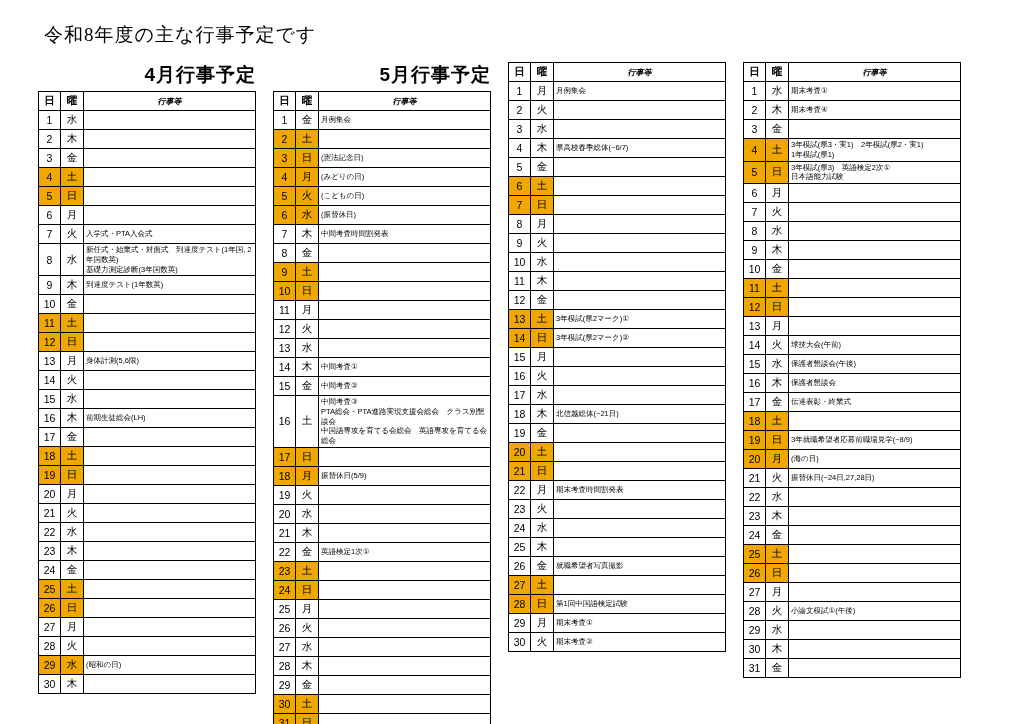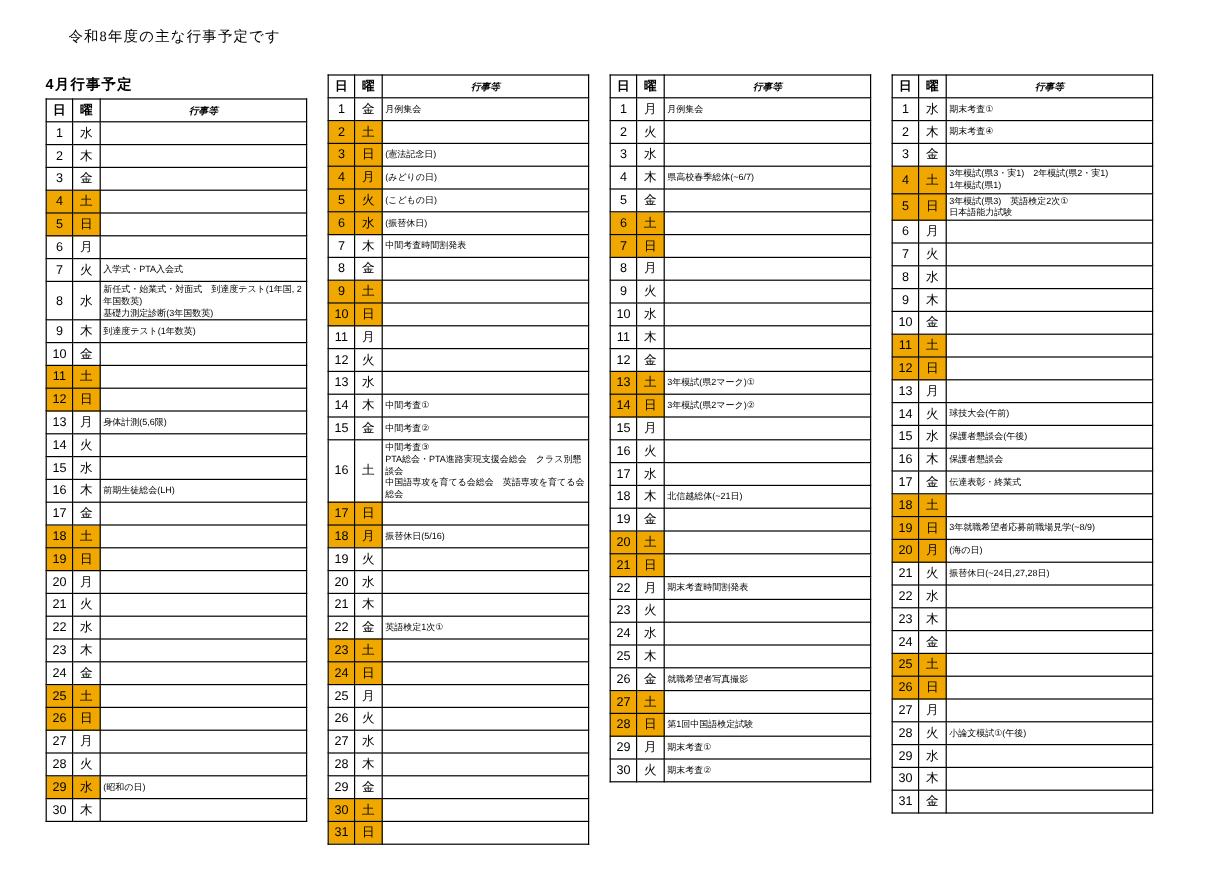"令和8年度の主な行事予定です" .page-title { font-size: 12px -> 19px; left: 57px -> 44px }
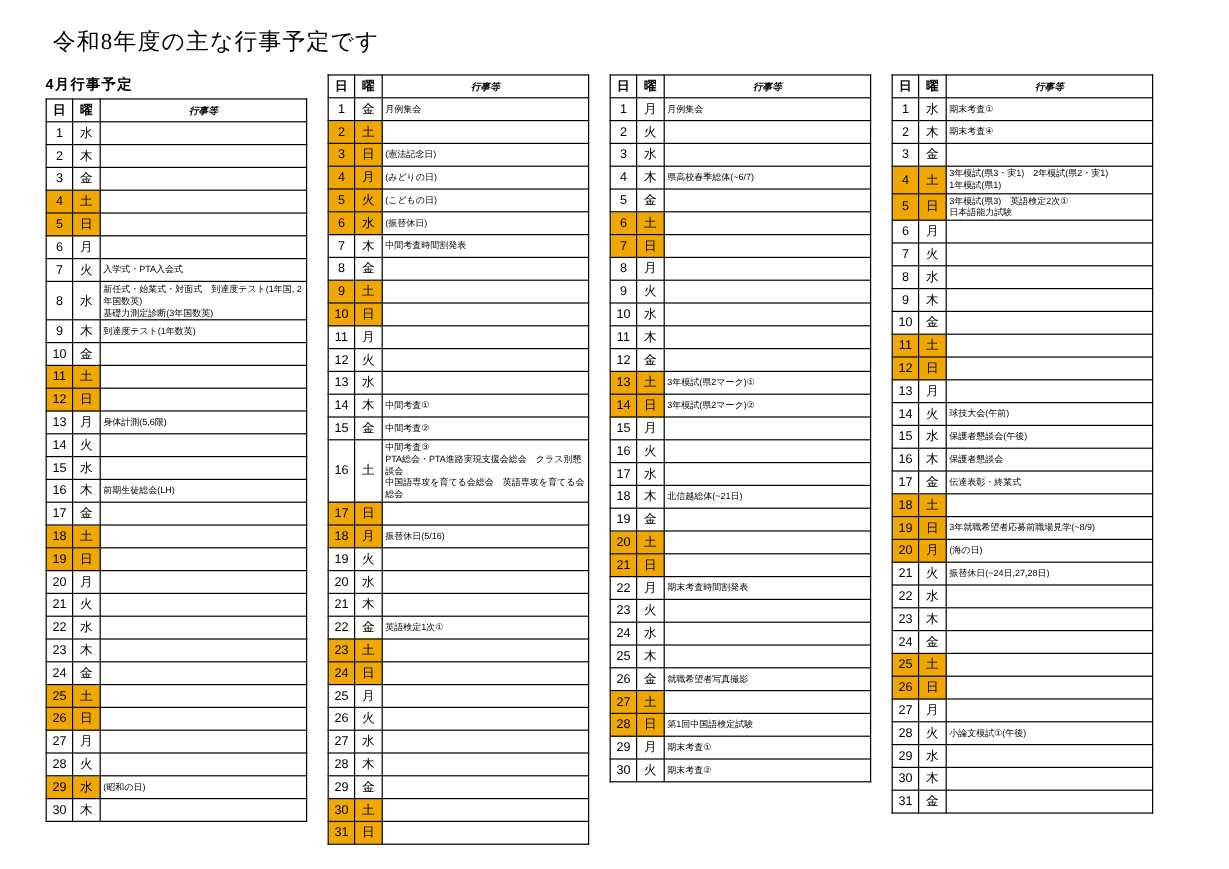"4月行事予定" .month-title { font-size: 12px -> 19px; text-align: left -> right }
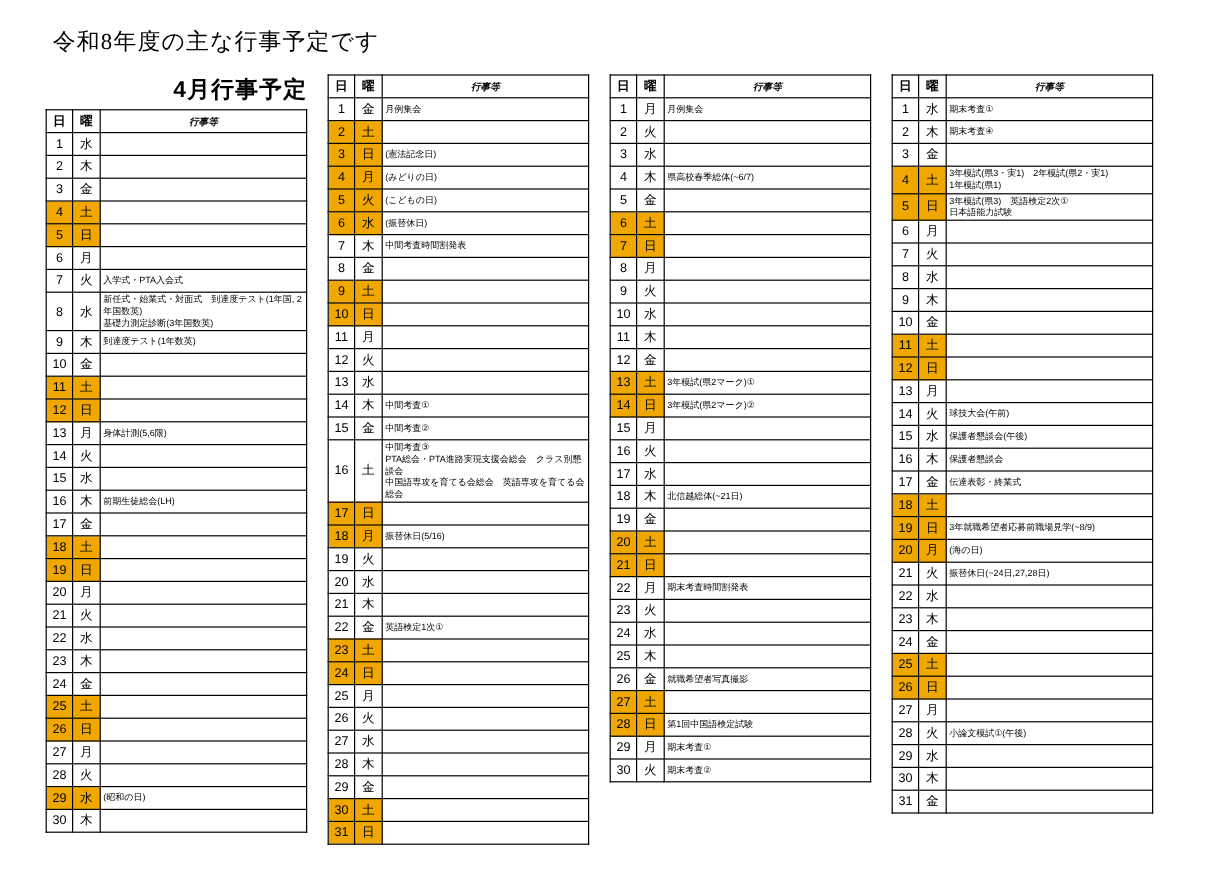"5月行事予定" div.month-title { html: none -> <div>5月行事予定</div> }
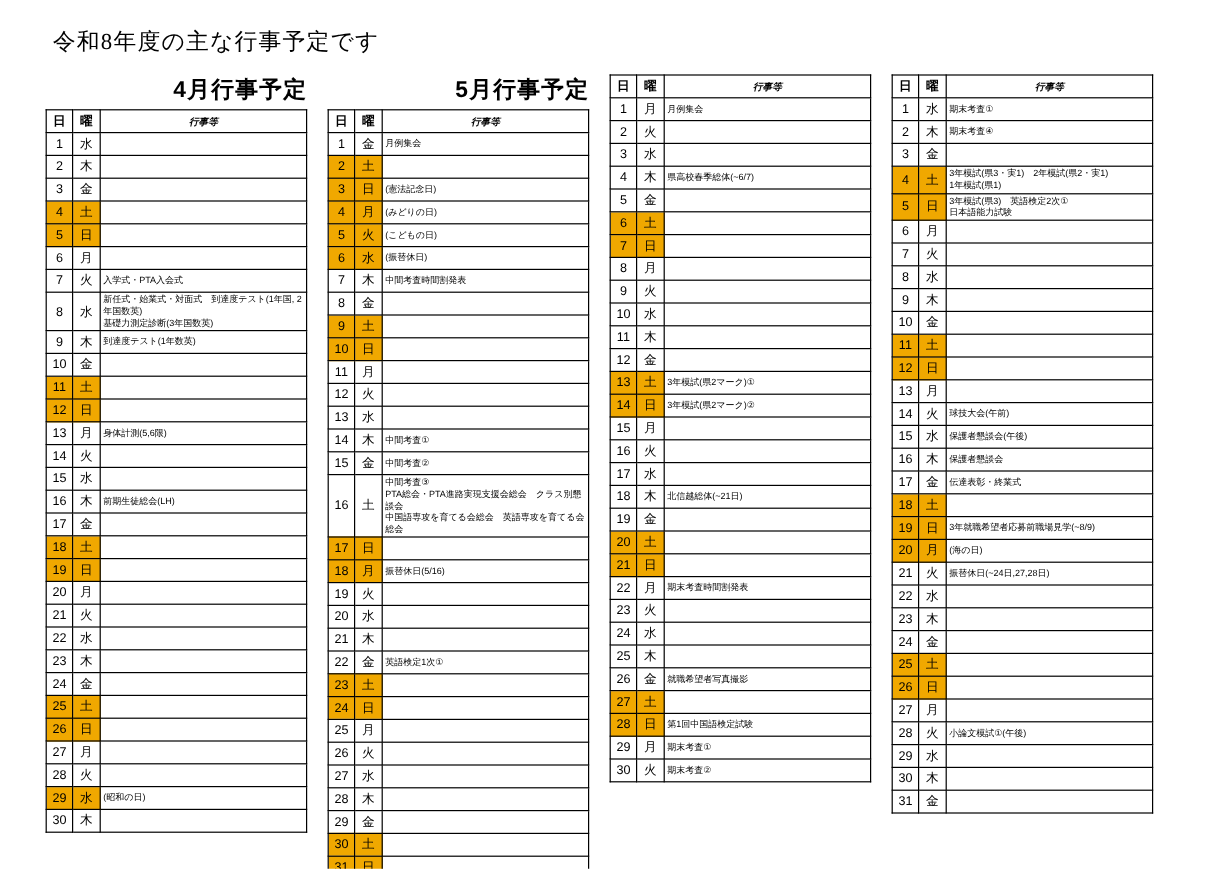"振替休日(5/16)" td.c-event { text: 5/16 -> 5/9 }
